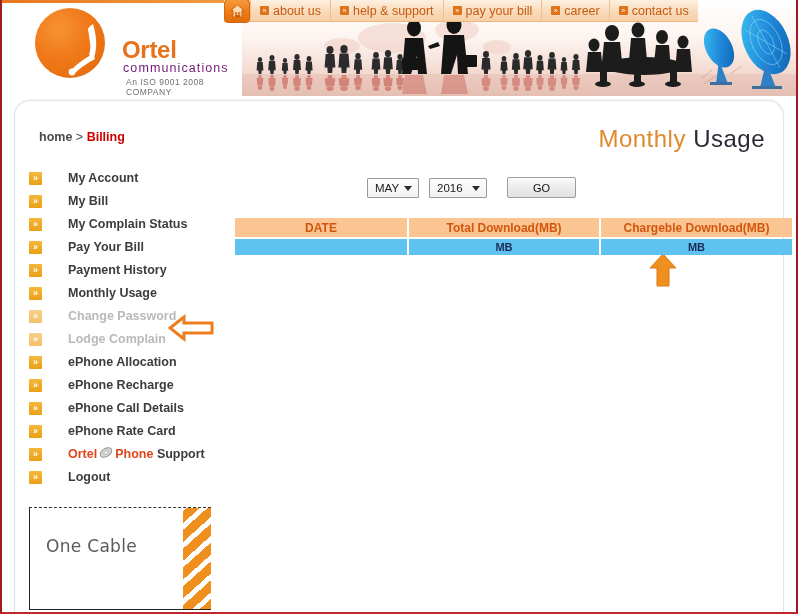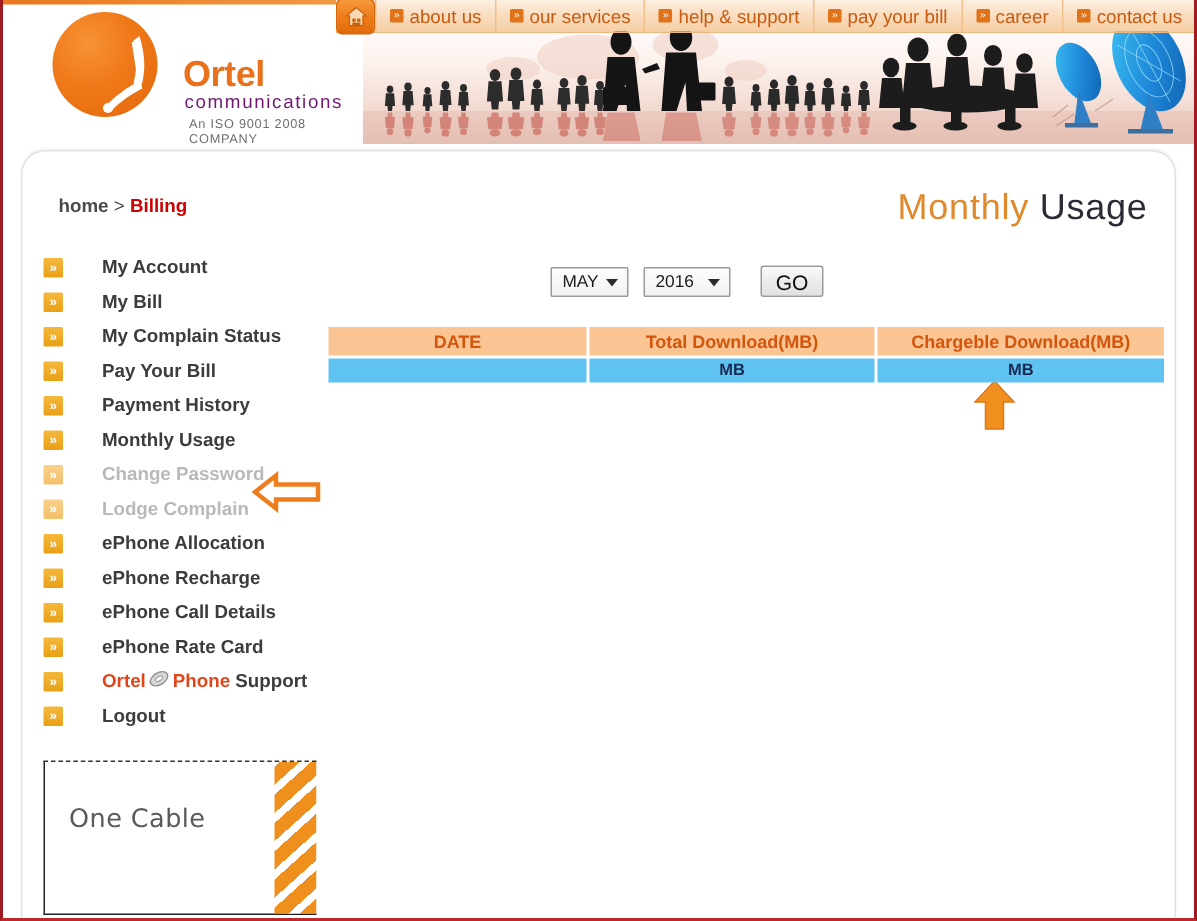"our services" div.nav-item { html: <div> <span>»</span> <span>our services</span> </div> -> none }
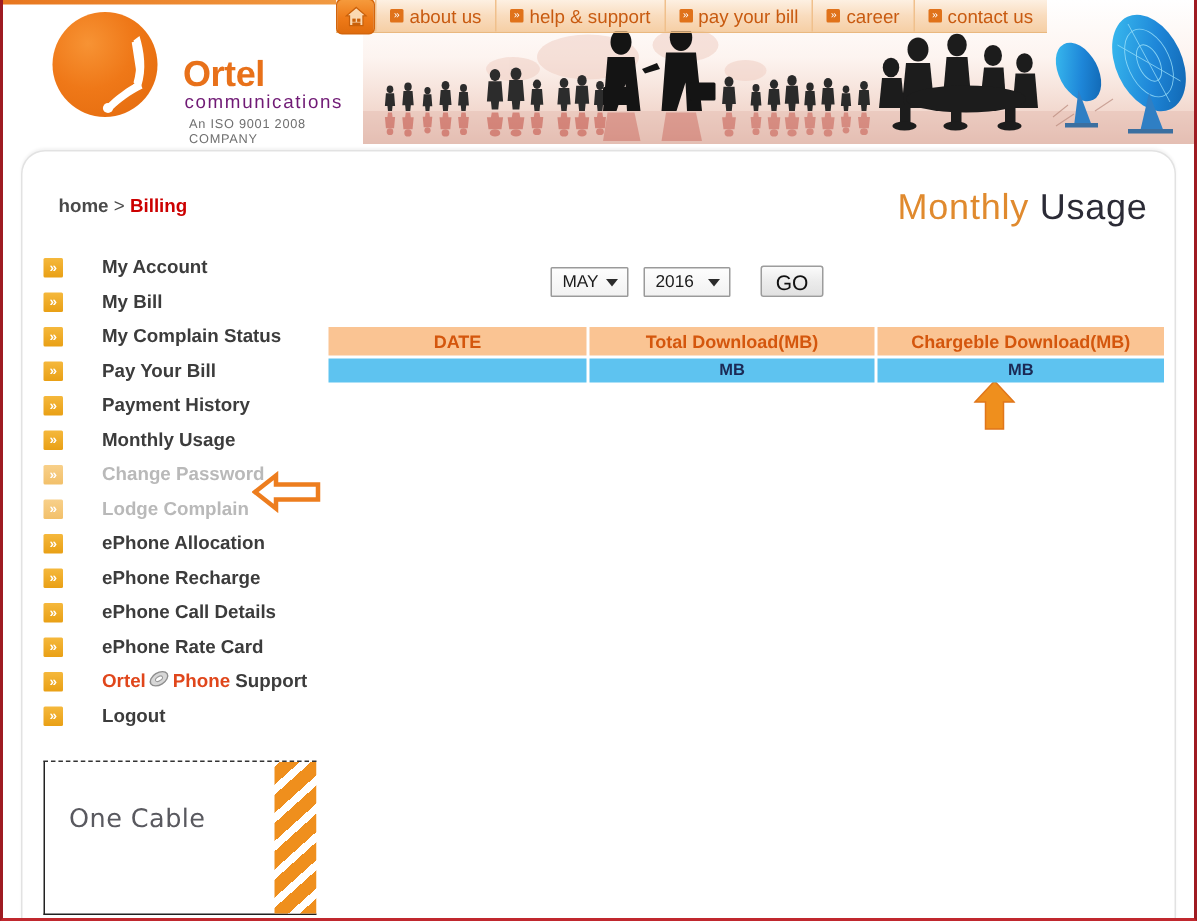"GO" .go-btn { font-size: 14px -> 11px; padding: 0 9px -> 0 25px }
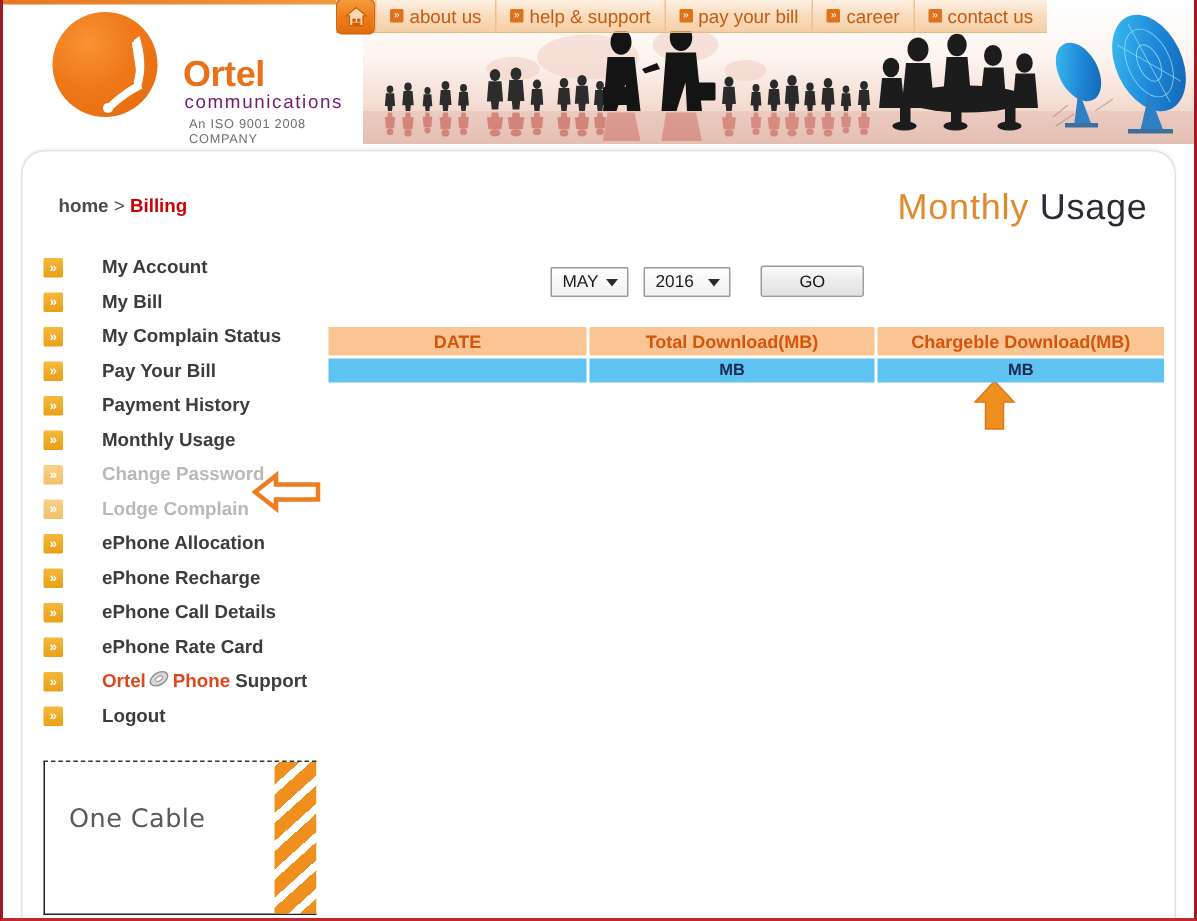"DATE" .usage-table { left: 202px -> 218px }
